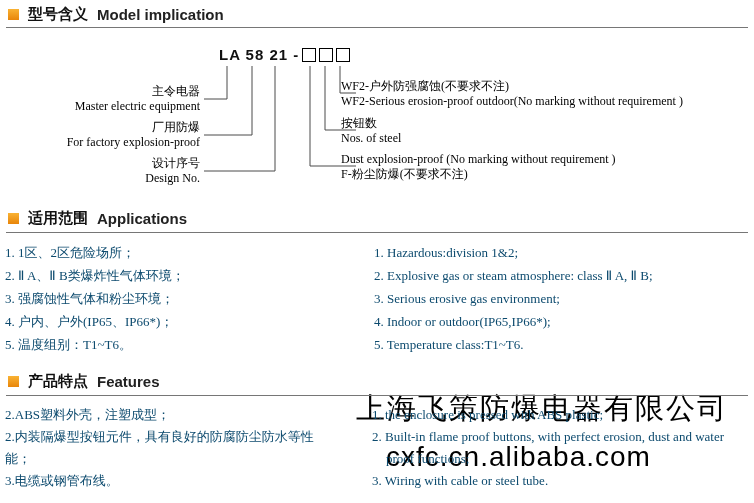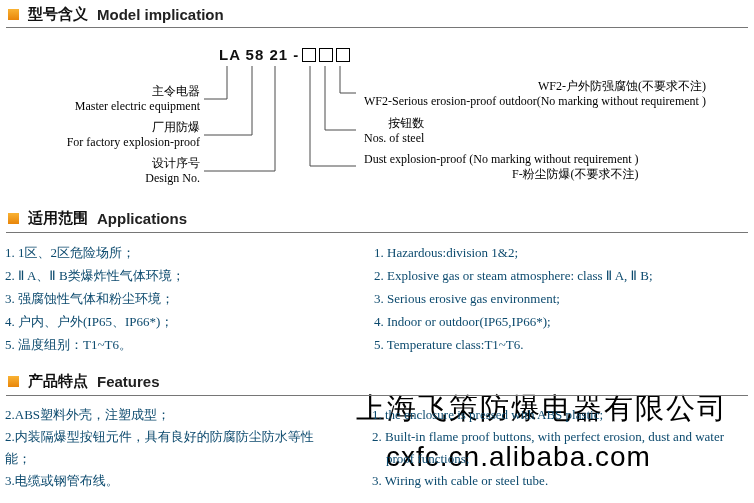"WF2-户外防强腐蚀(不要求不注)" .dlabel.right { left: 364px -> 341px; text-align: right -> left }
